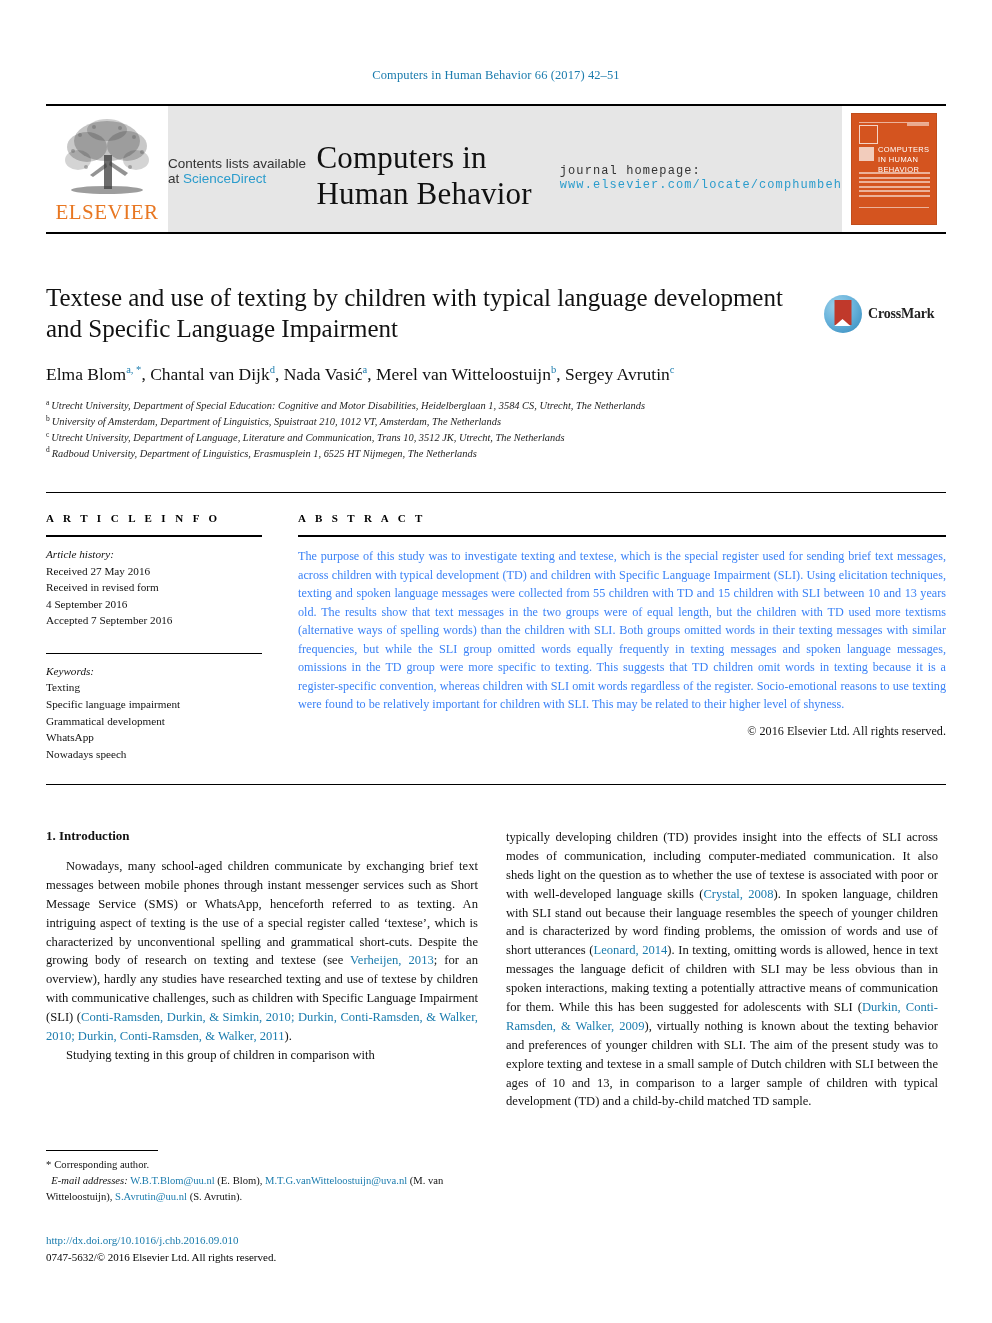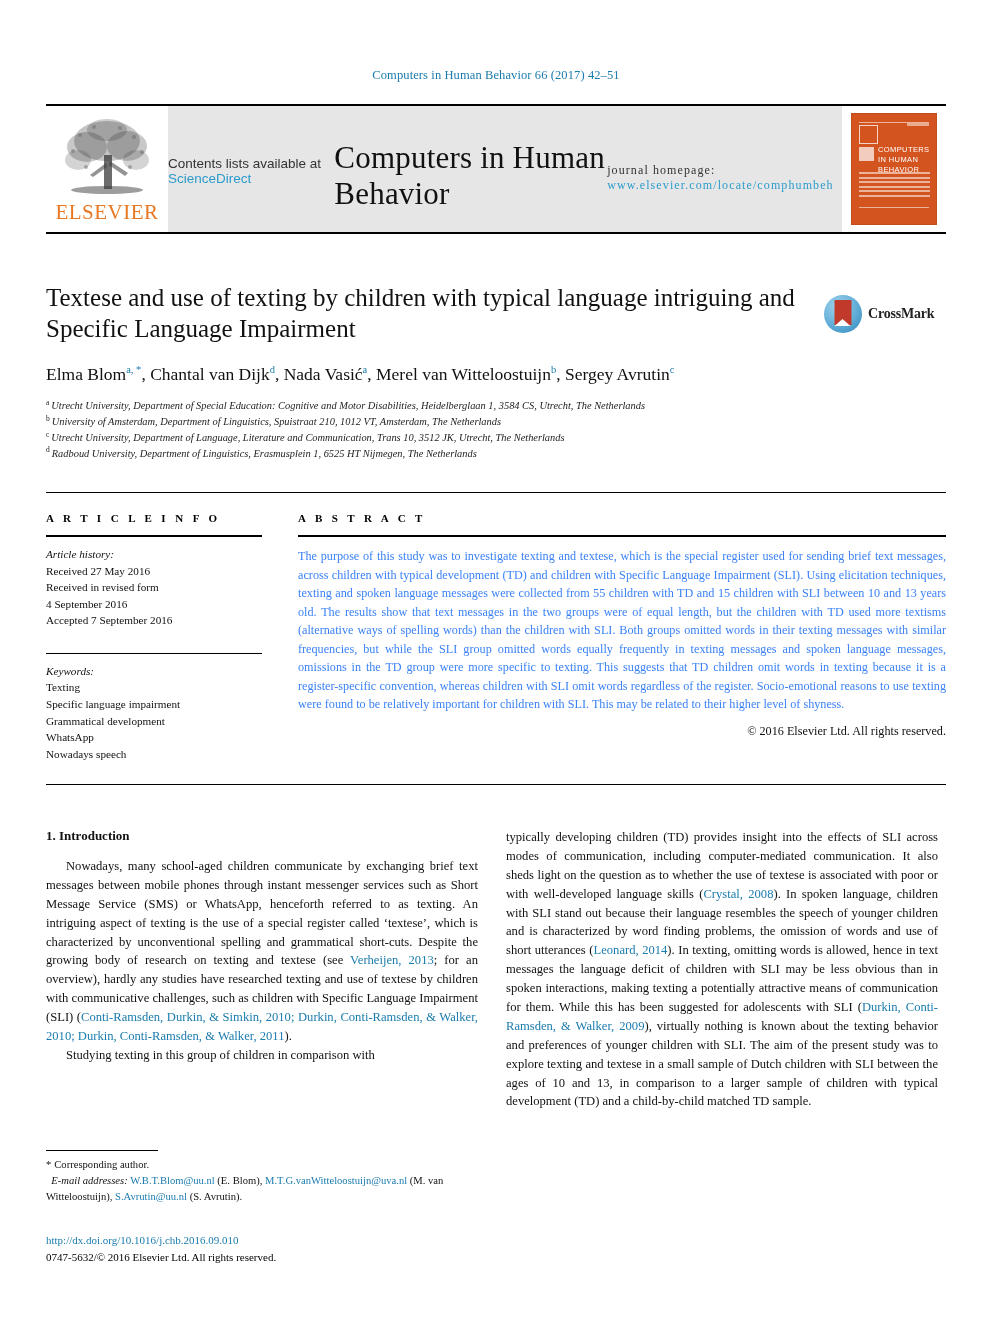"journal homepage:" .homepage-line { font-family: Liberation Serif, serif -> Liberation Mono, monospace }
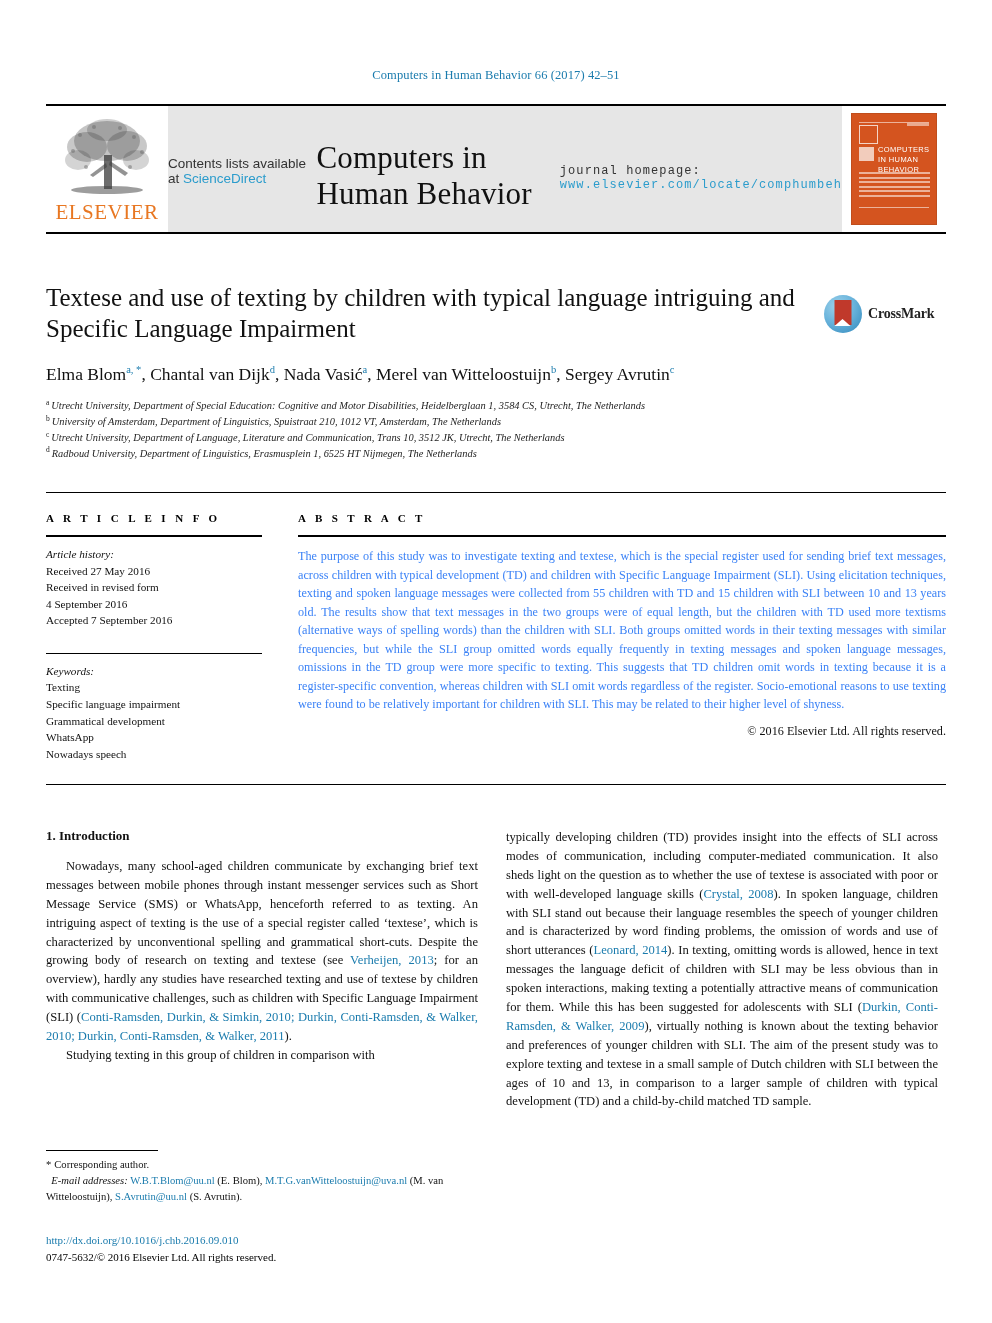"Textese and use of texting" h1.art-title { text: intriguing -> development }
